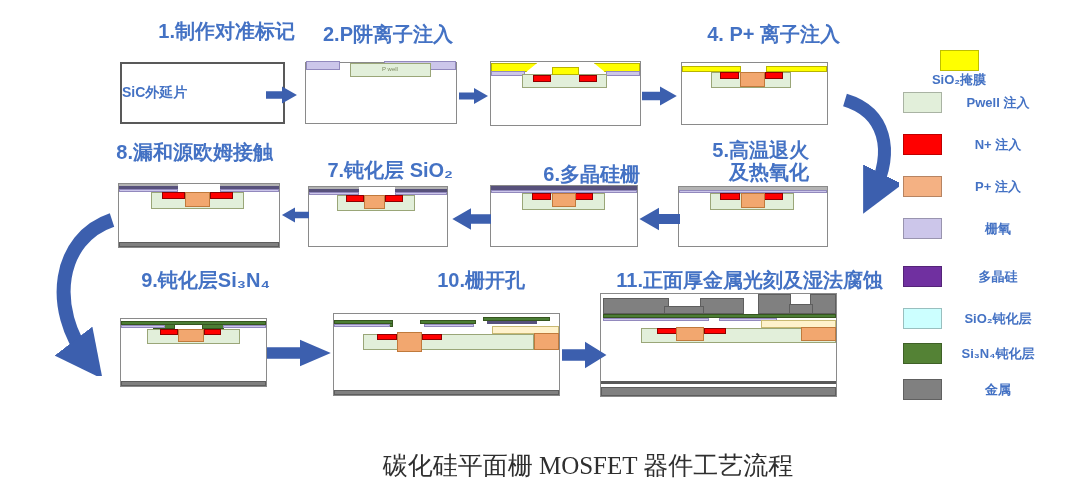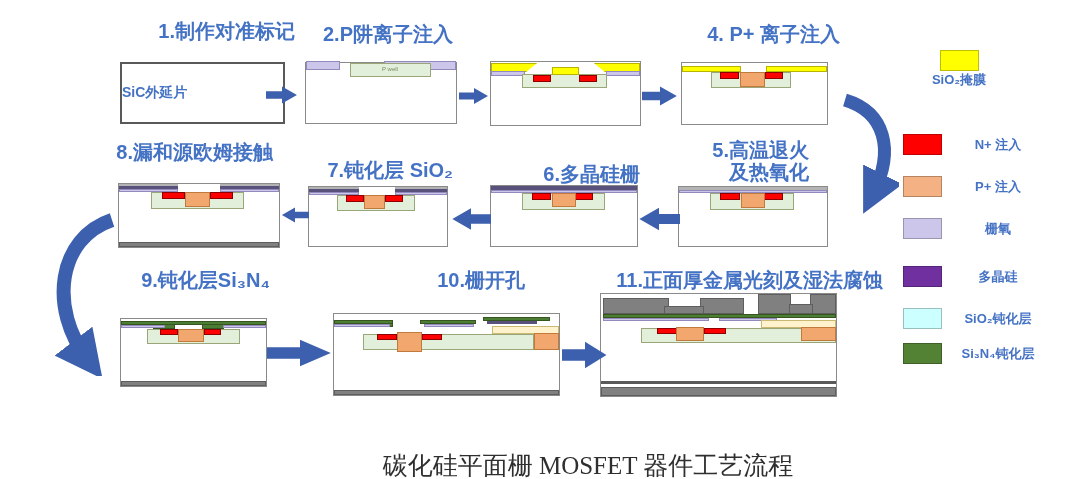"Pwell 注入" div.legend-item { html: none -> <div> <span></span> <span>Pwell 注入</span> </div> }
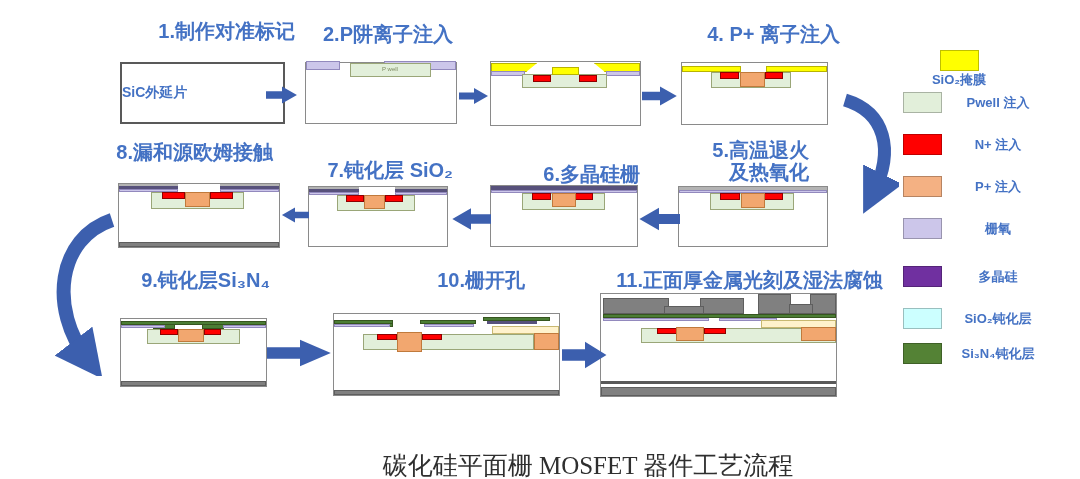"金属" div.legend-item { html: none -> <div> <span></span> <span>金属</span> </div> }
